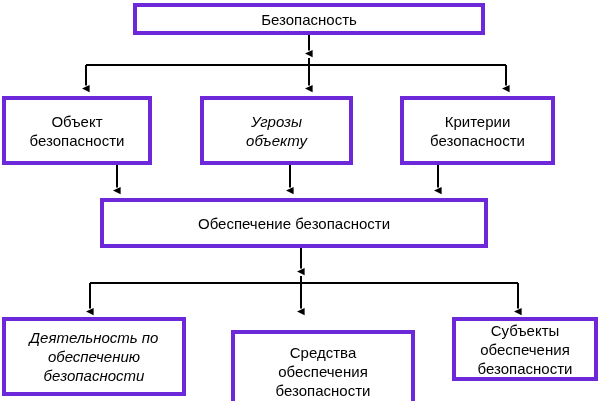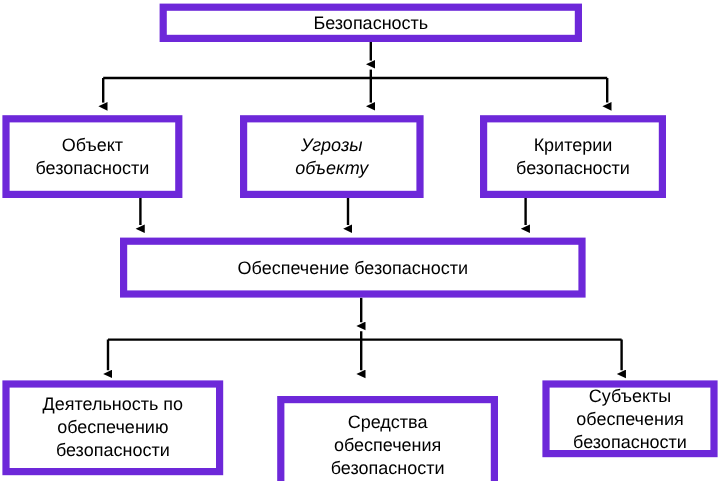"Безопасность" .node { border: 6px solid #6d28d9 -> 4px solid #6d28d9 }
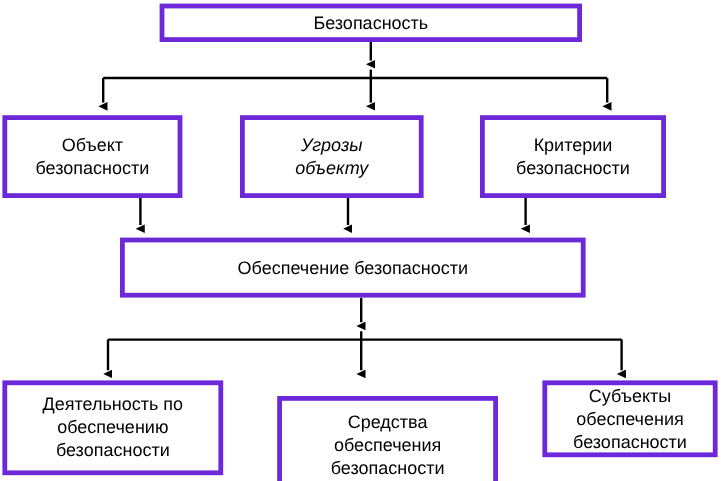"Деятельность по" div.node { font-style: none -> italic }
